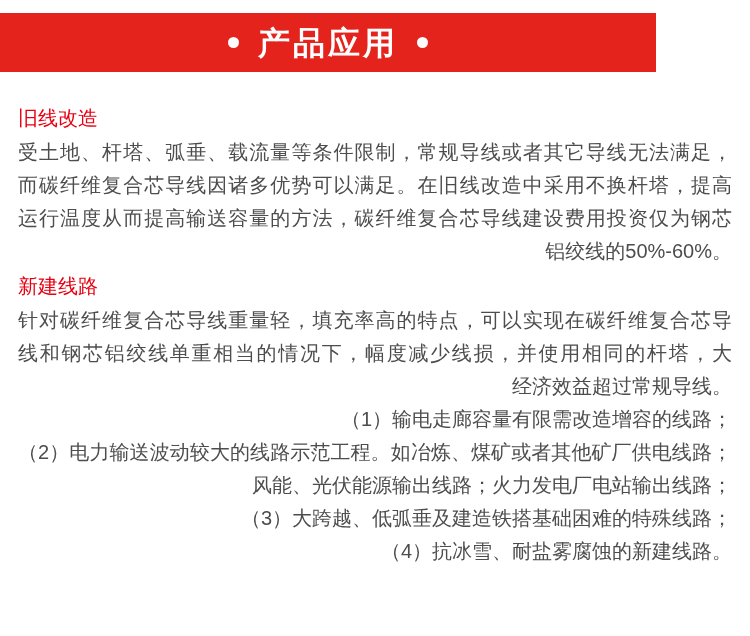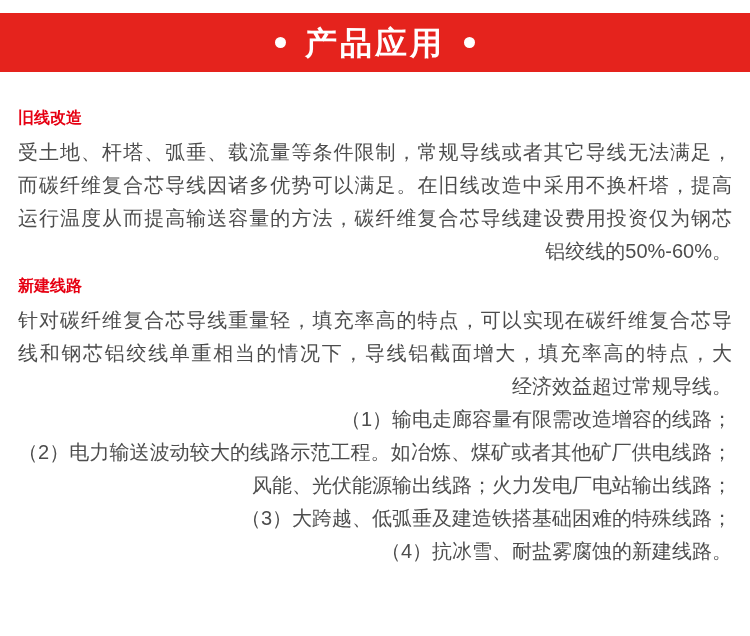"产品应用" .banner { width: 750px -> 656px }
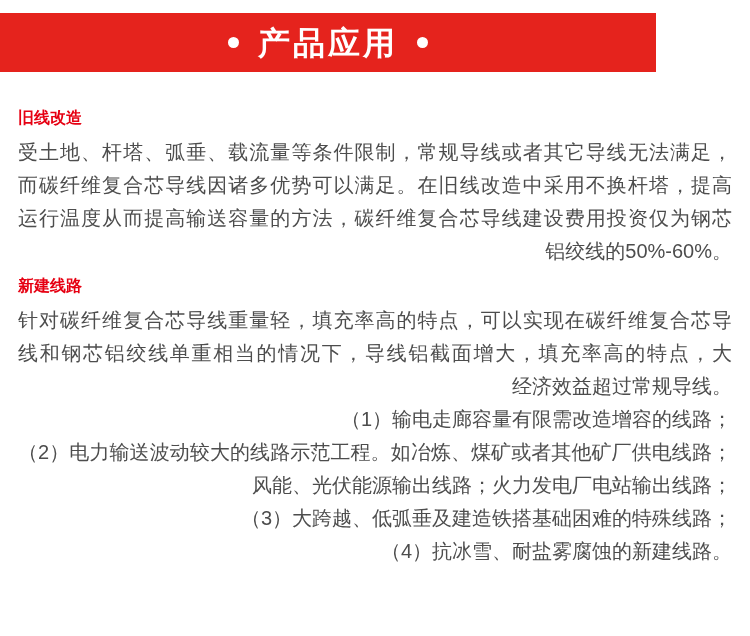"旧线改造" .section-heading { font-size: 16px -> 20px; font-weight: bold -> normal }
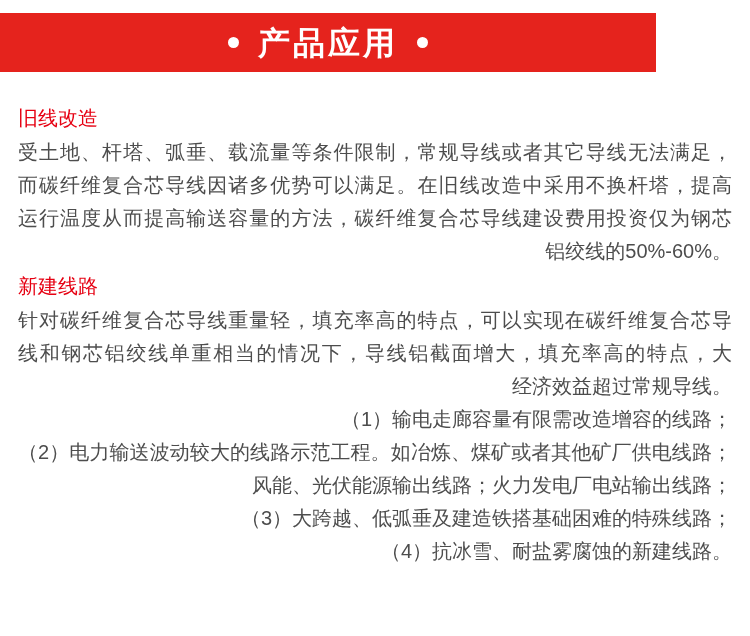"线和钢芯铝绞线单重相当的情况下，导线铝截面增大，填充率高的特点，大" div.line { text: 导线铝截面增大，填充率高的特点 -> 幅度减少线损，并使用相同的杆塔 }
